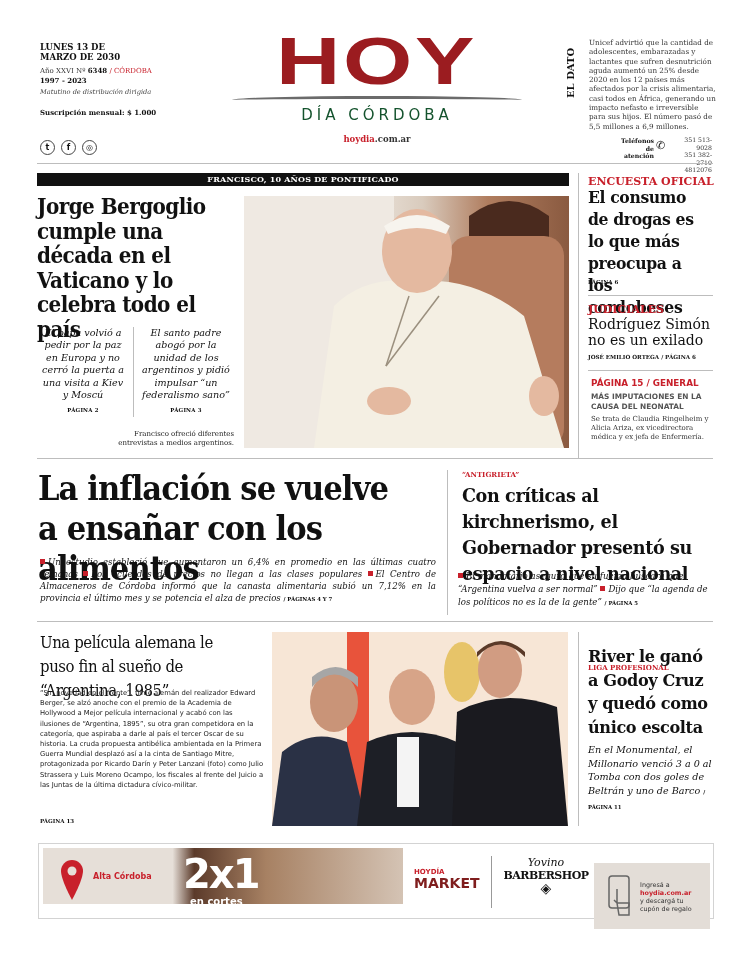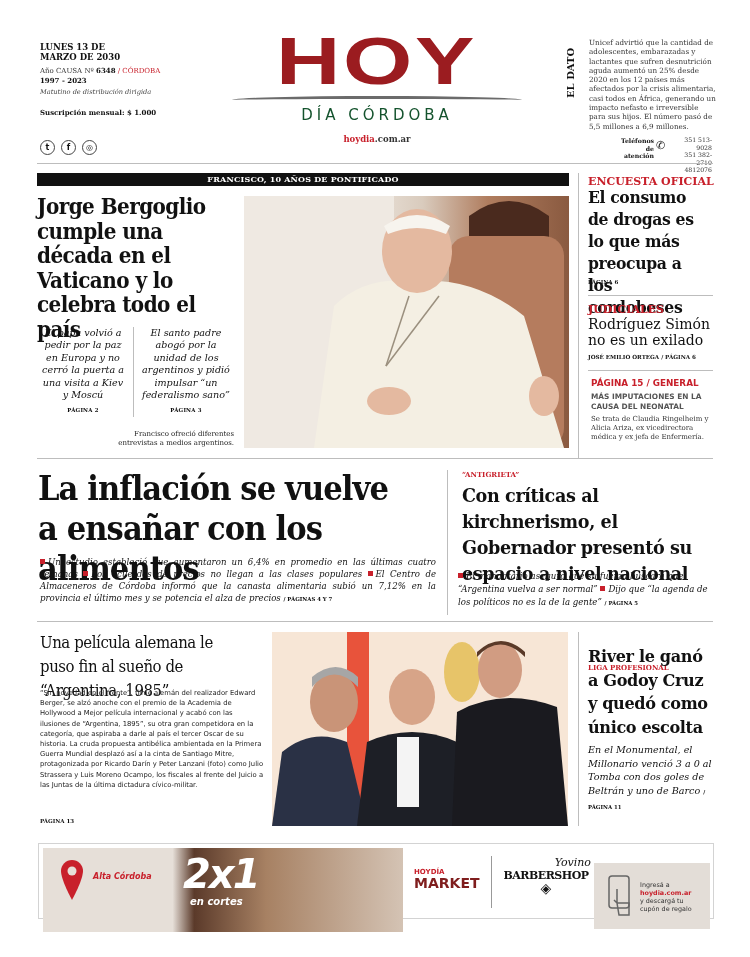"Año CAUSA Nº" span { text: CAUSA -> XXVI }
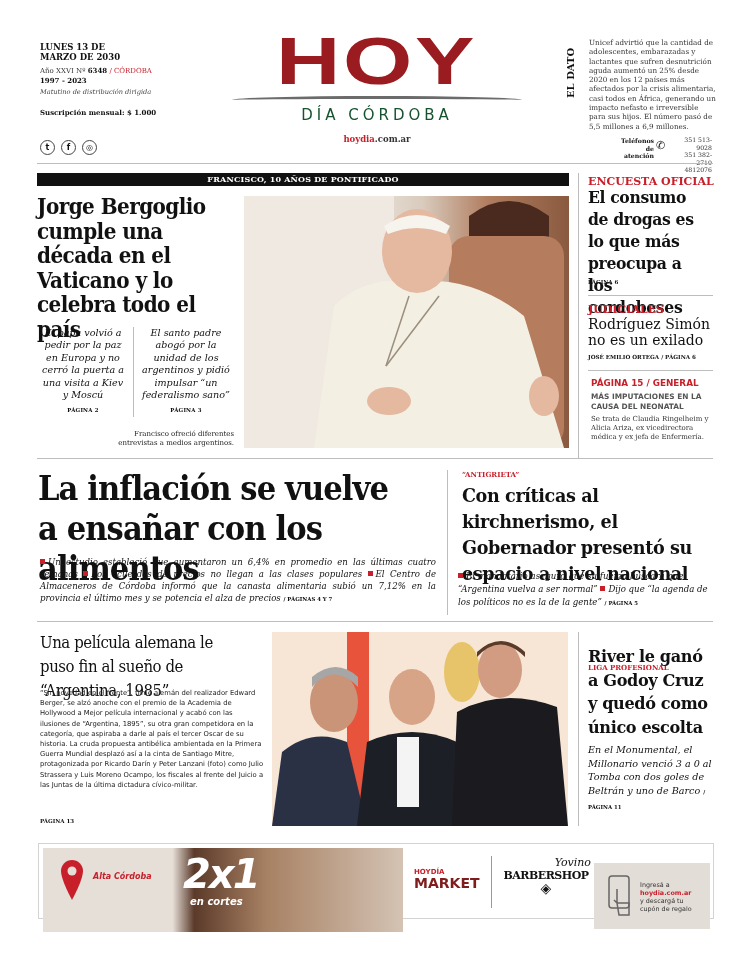"Yovino" .ad-barber .a { text-align: right -> none }
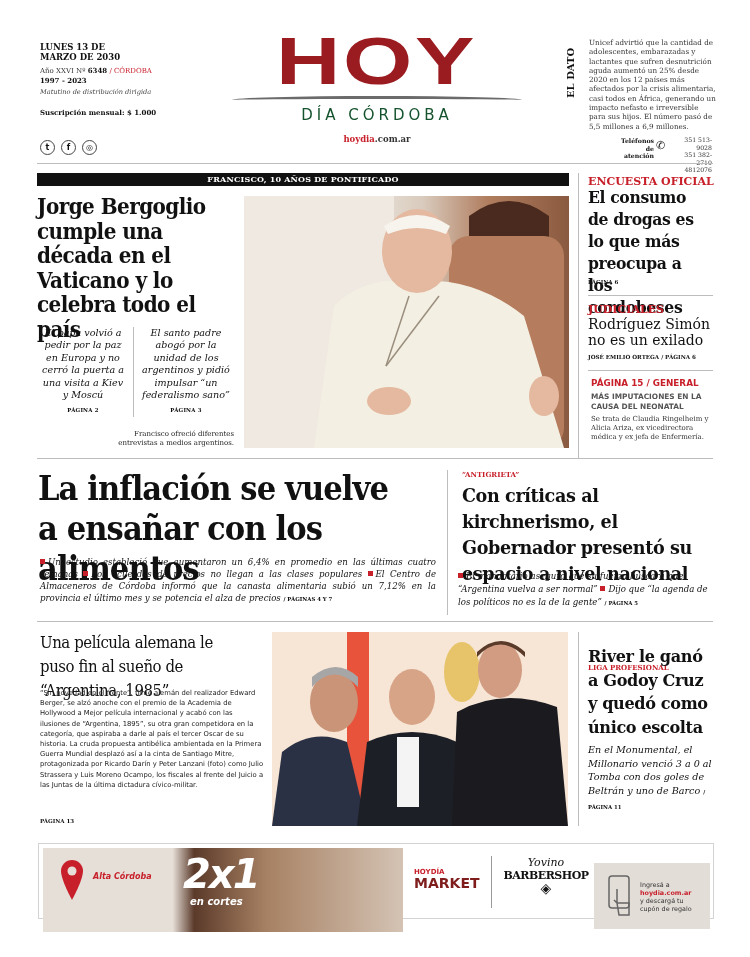"Alta Córdoba" .ad-left { font-style: italic -> none; height: 84px -> 56px }
